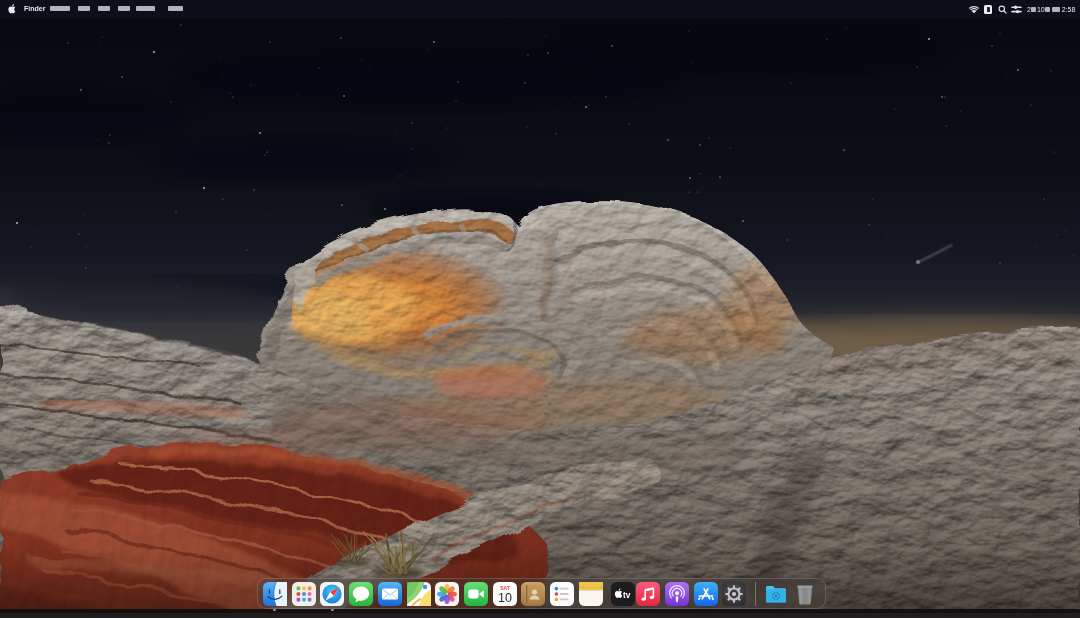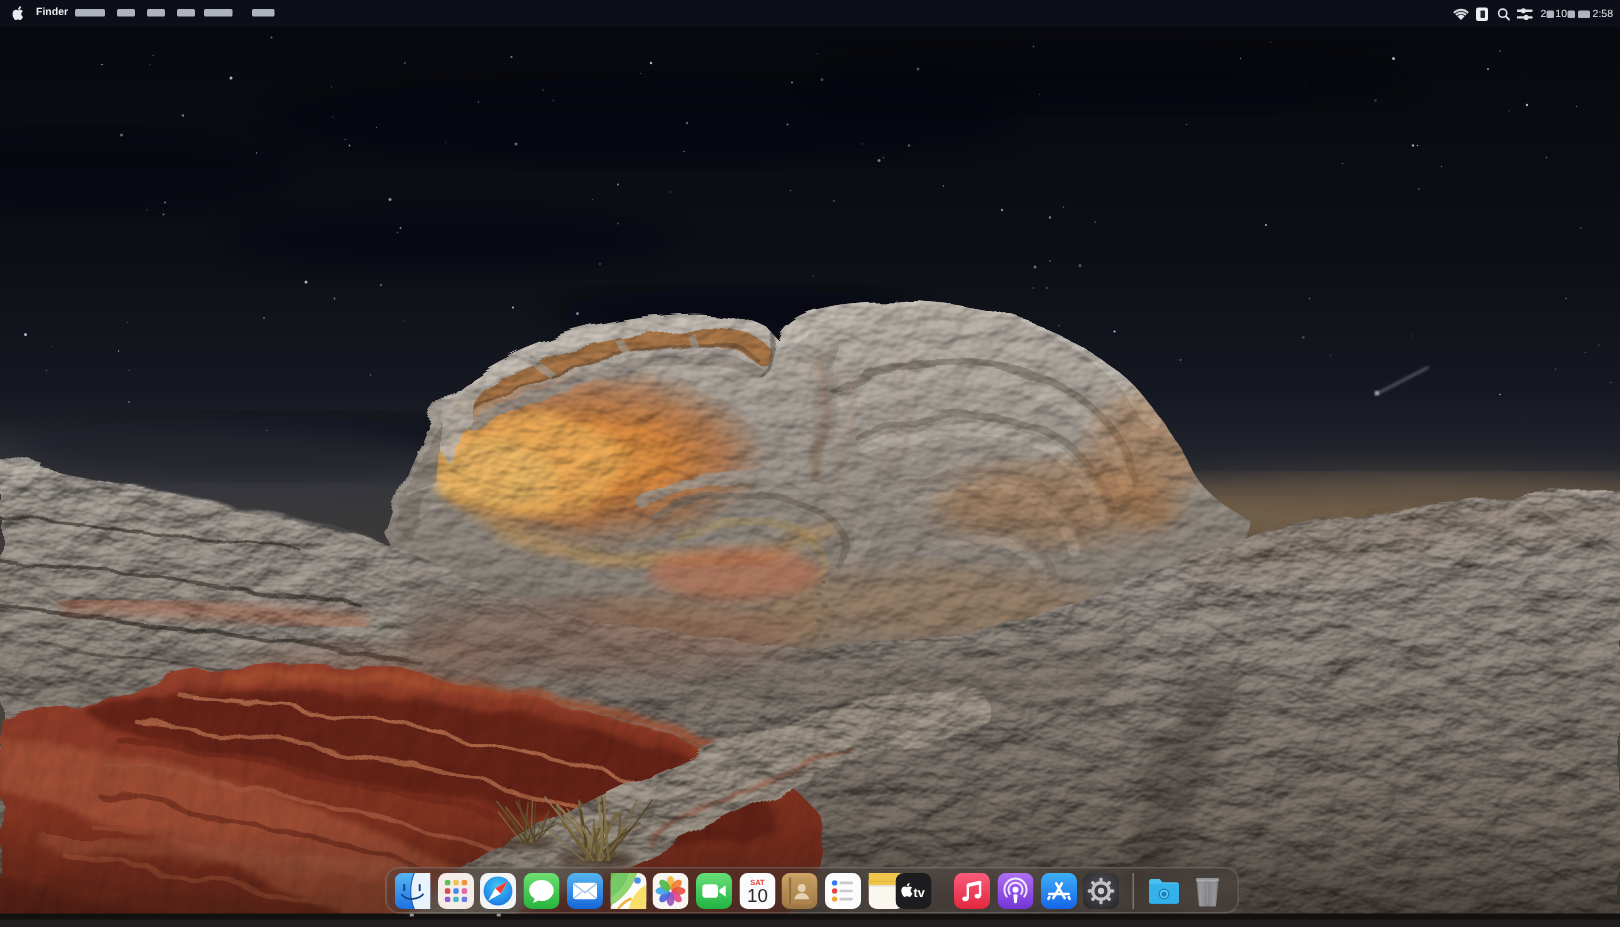"tv" div.dicon { left: 597px -> 611px }
